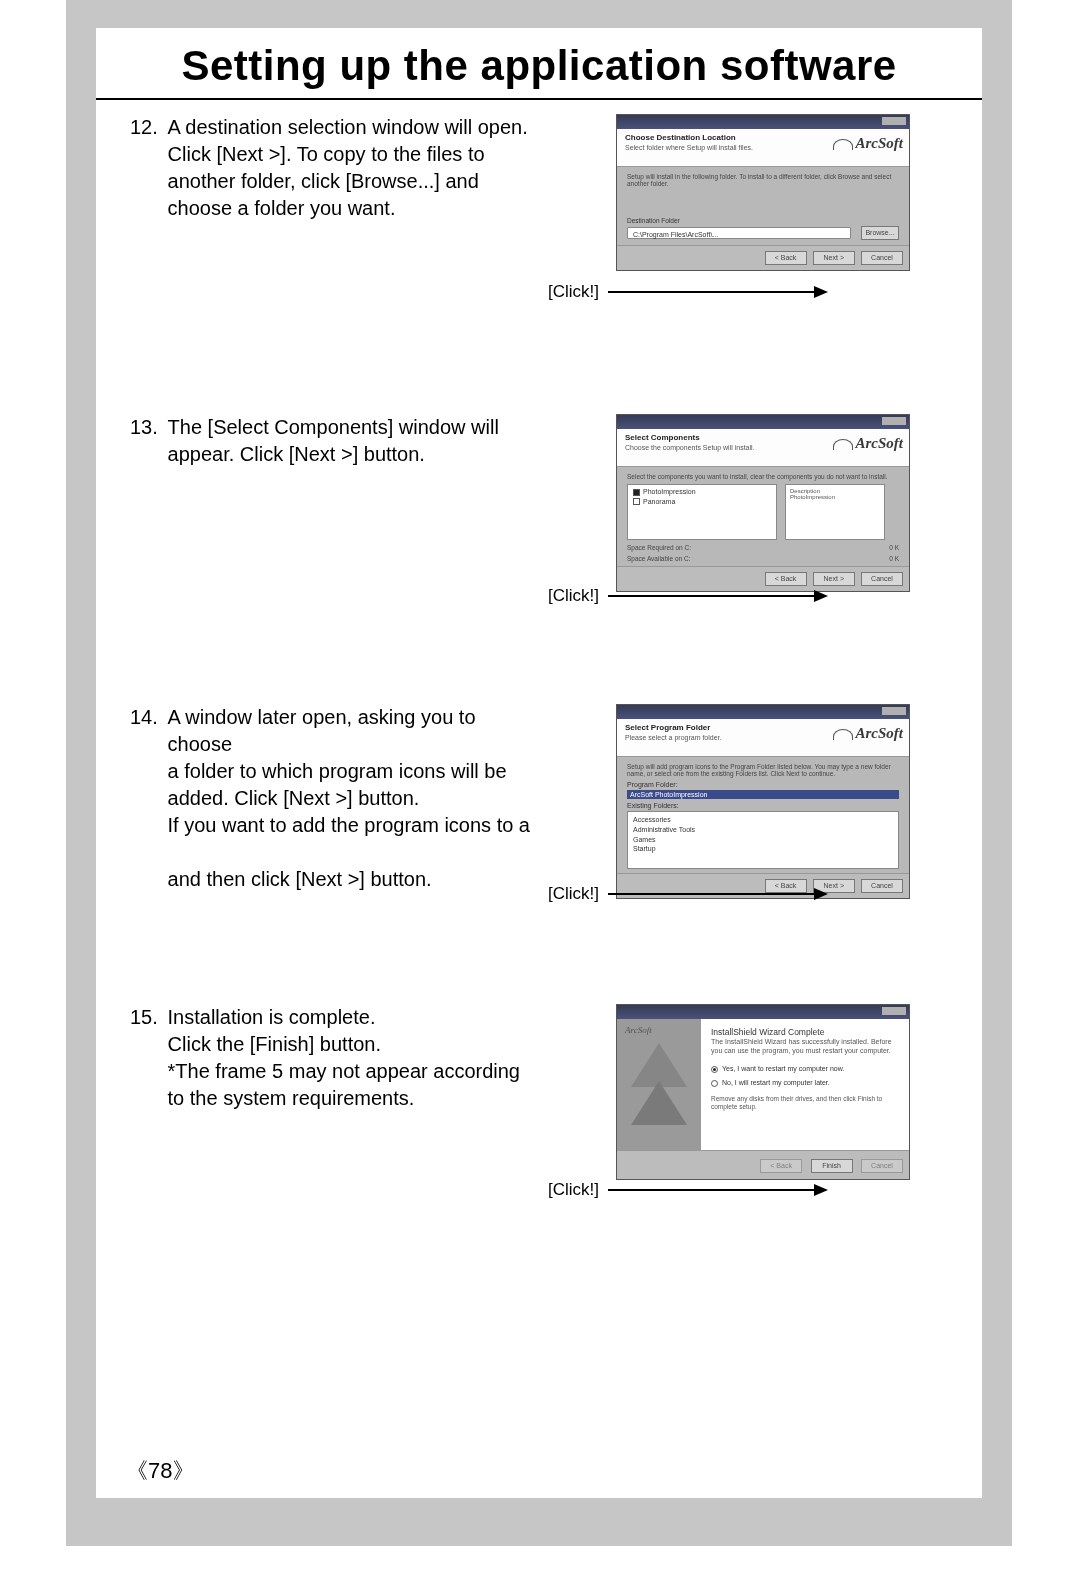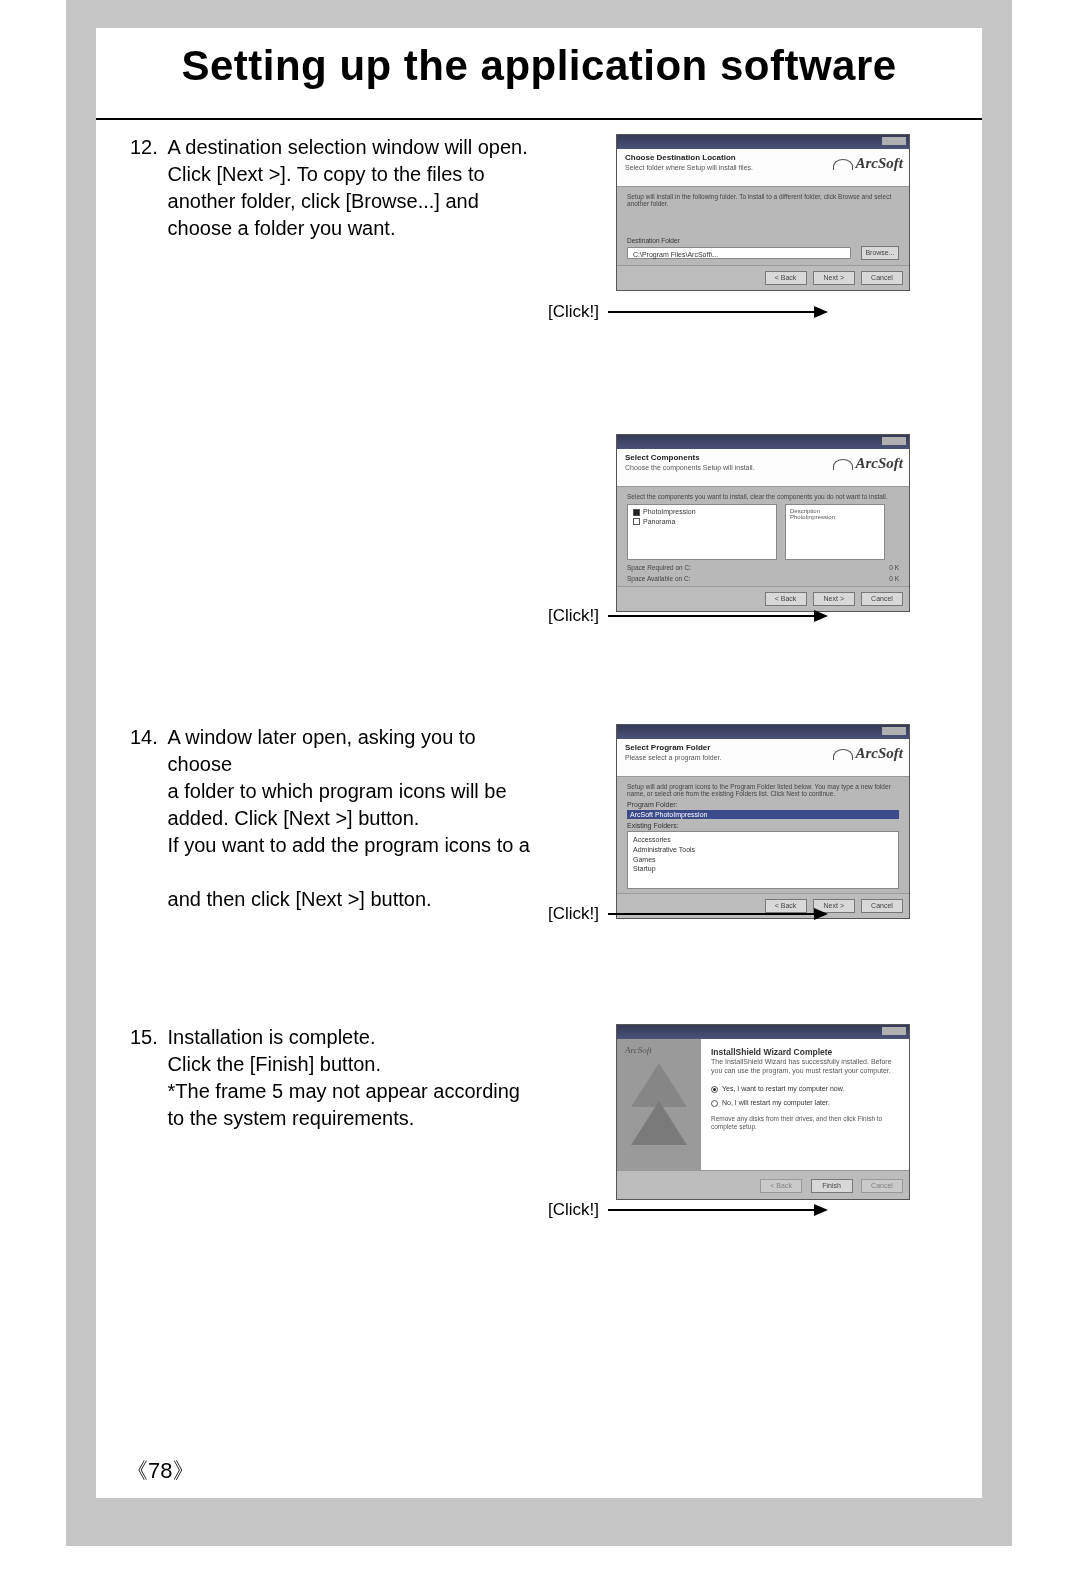"Setting up the application software" .page-title { padding: 14px 0 28px 0 -> 14px 0 8px 0 }
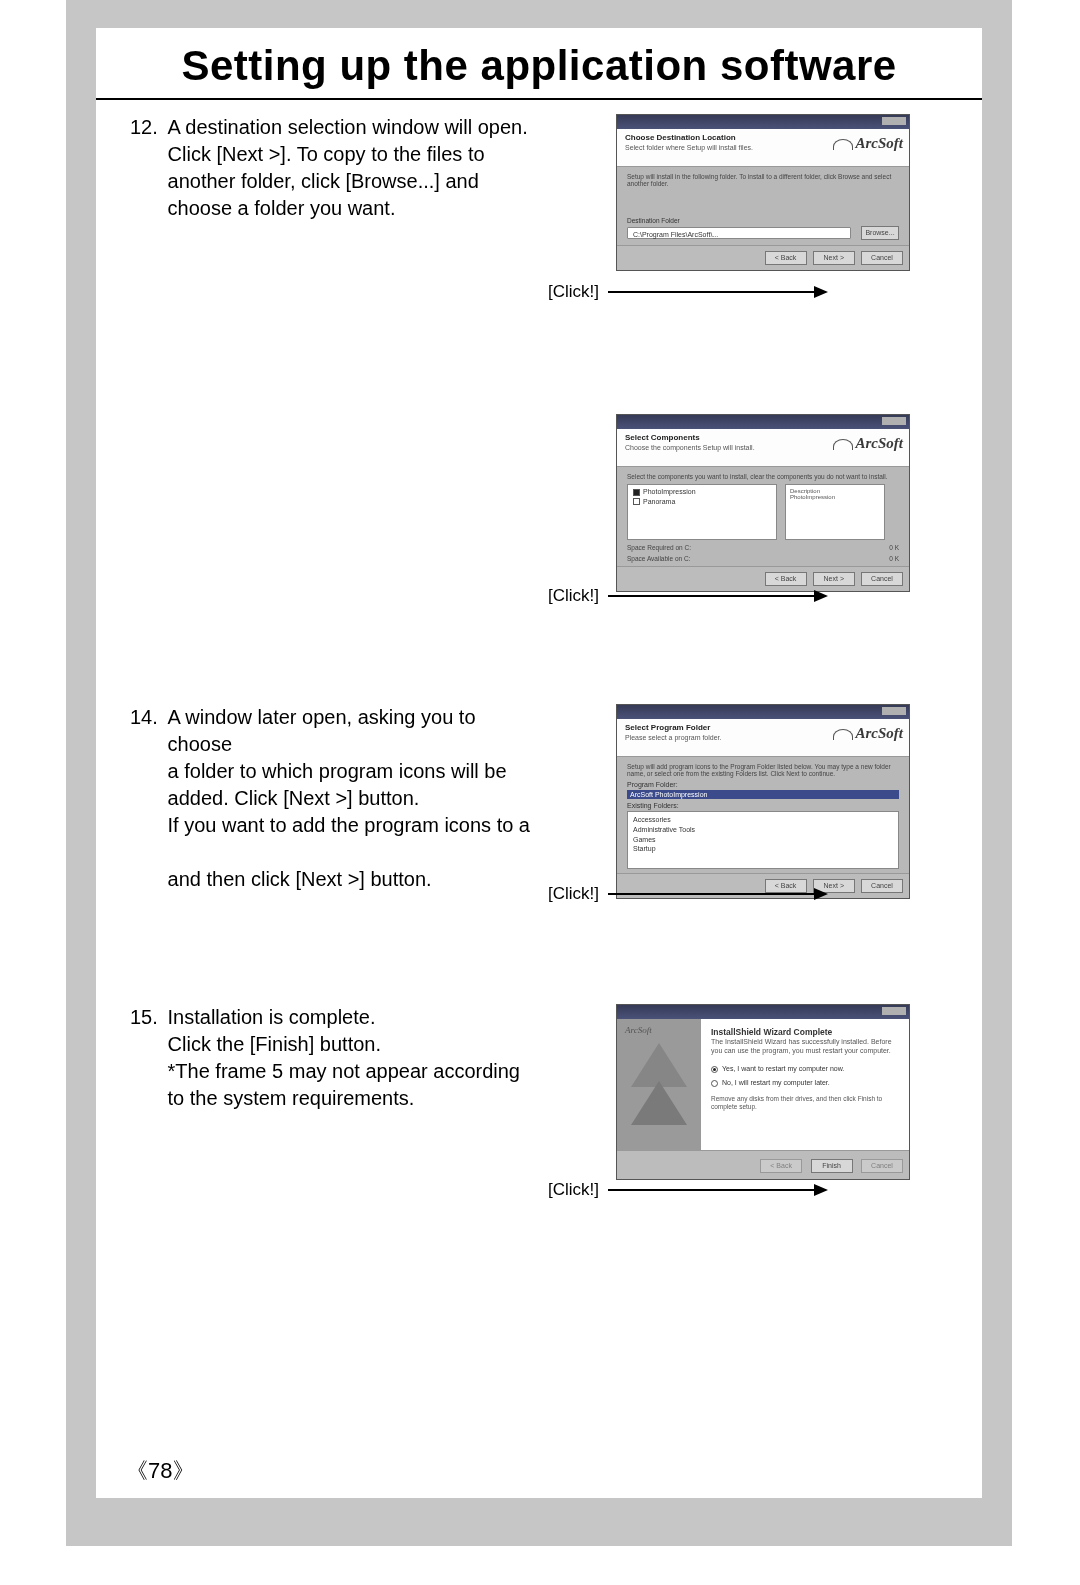"13. The [Select Components] window" div.step-text-col { html: none -> <div> <span>13.</span> <span> <span>The [Select Components] window will</span><br> <span>appear. Click [Next &gt;] button.</span> </span> </div> }
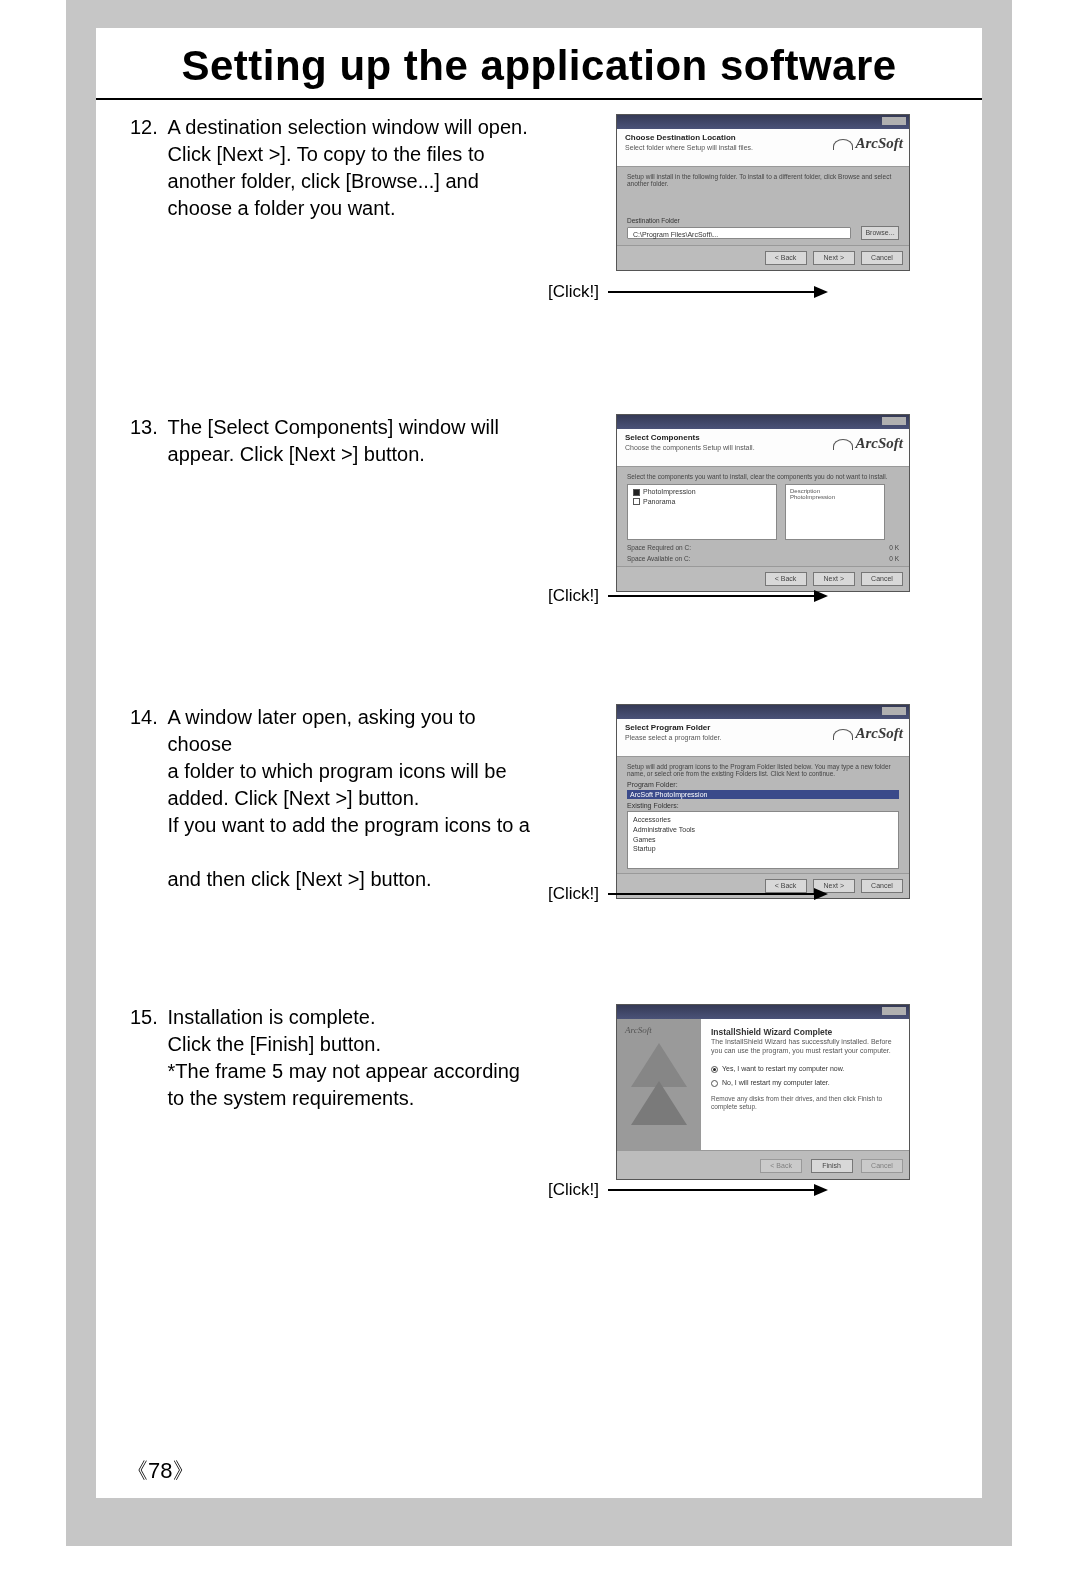"InstallShield Wizard Complete" .finish-right-title { font-weight: bold -> normal }
